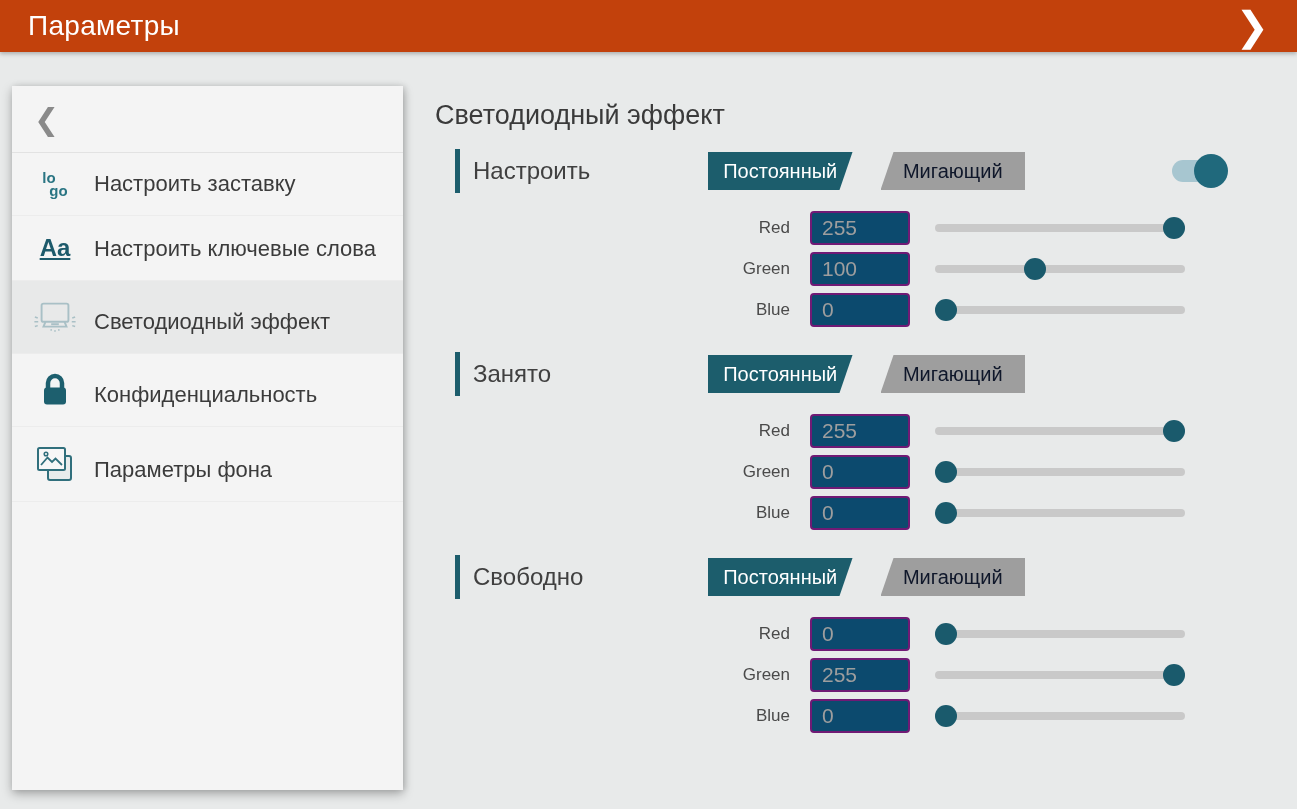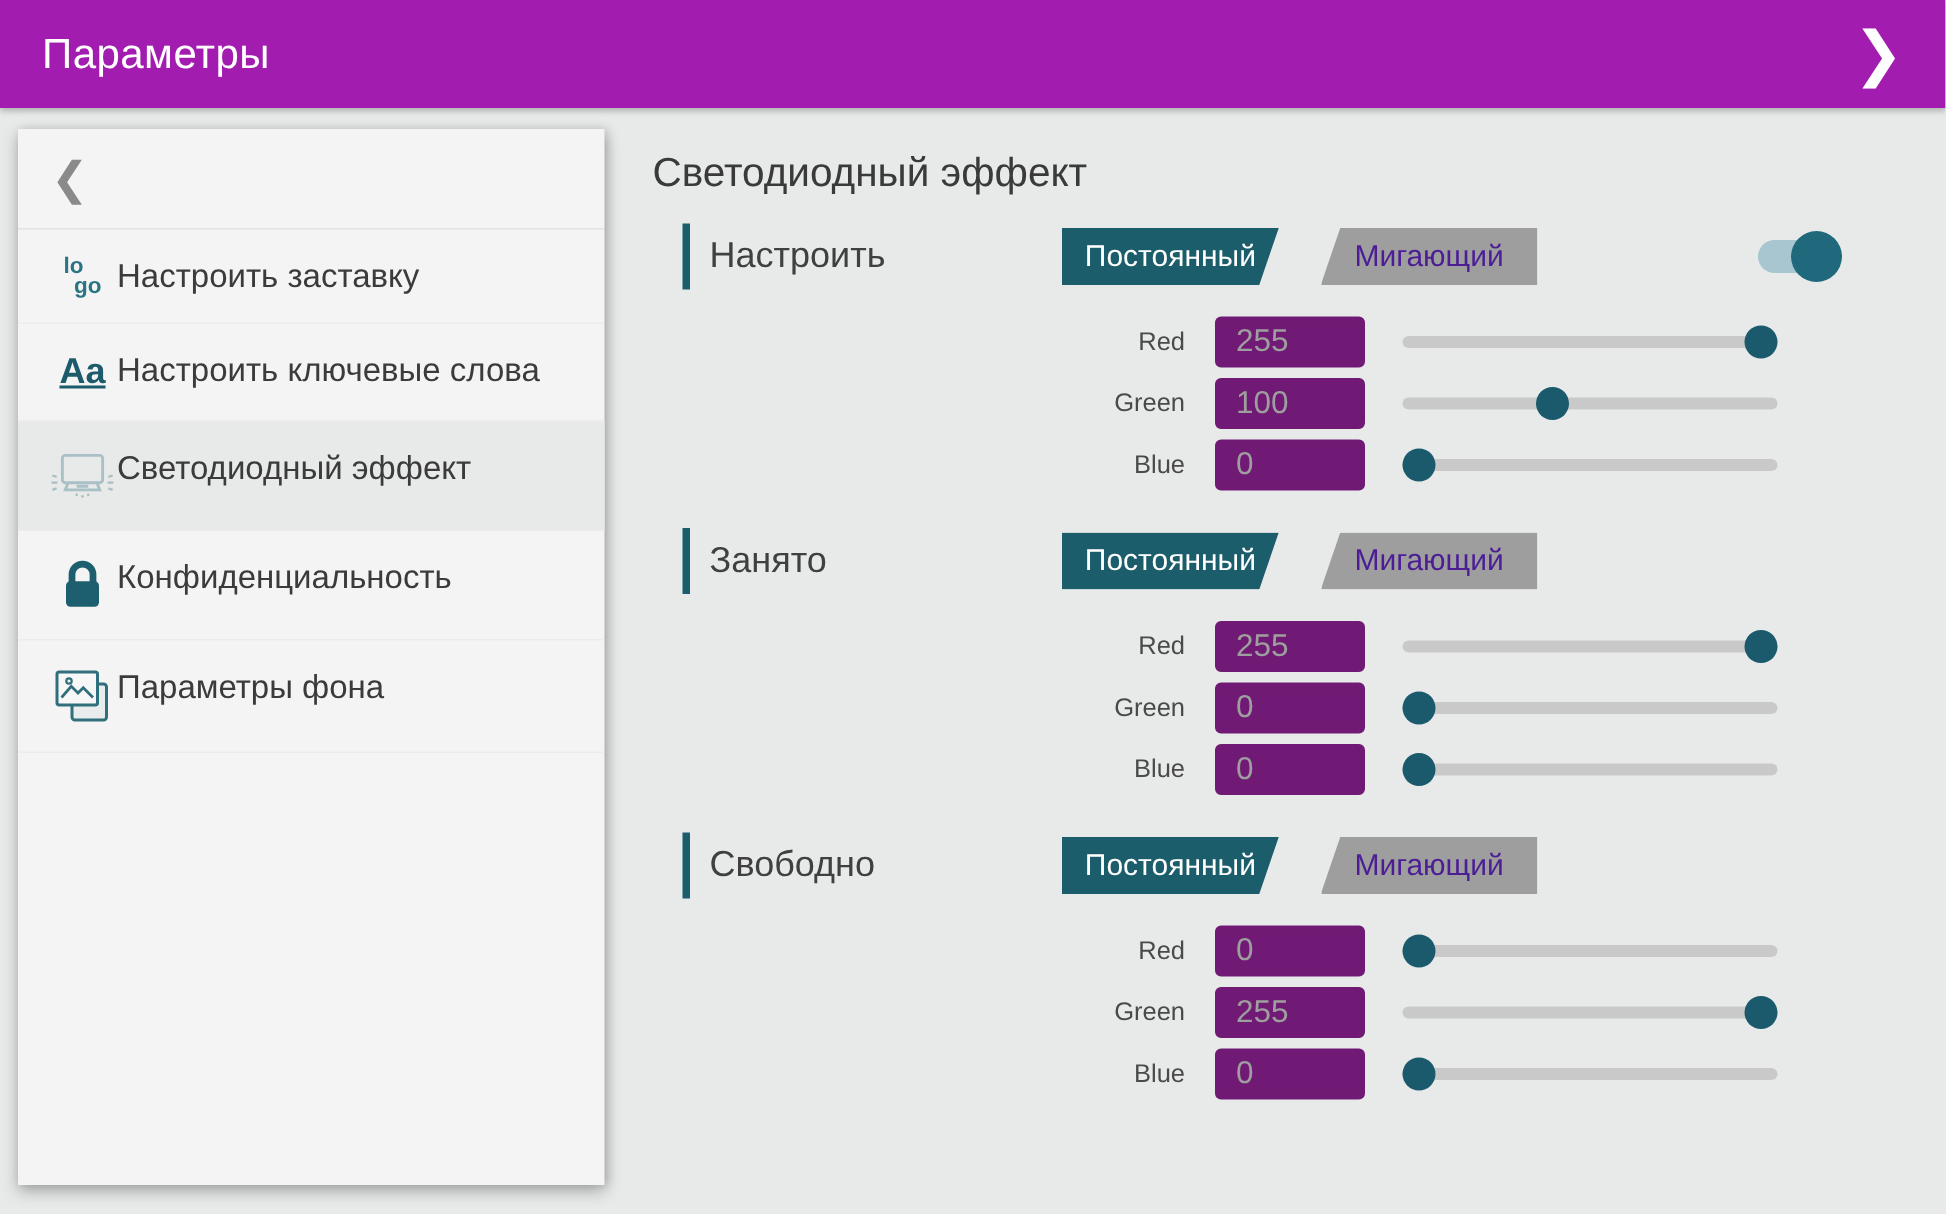"Параметры" .header { background: #a21caf -> #c2410c; height: 72px -> 52px }
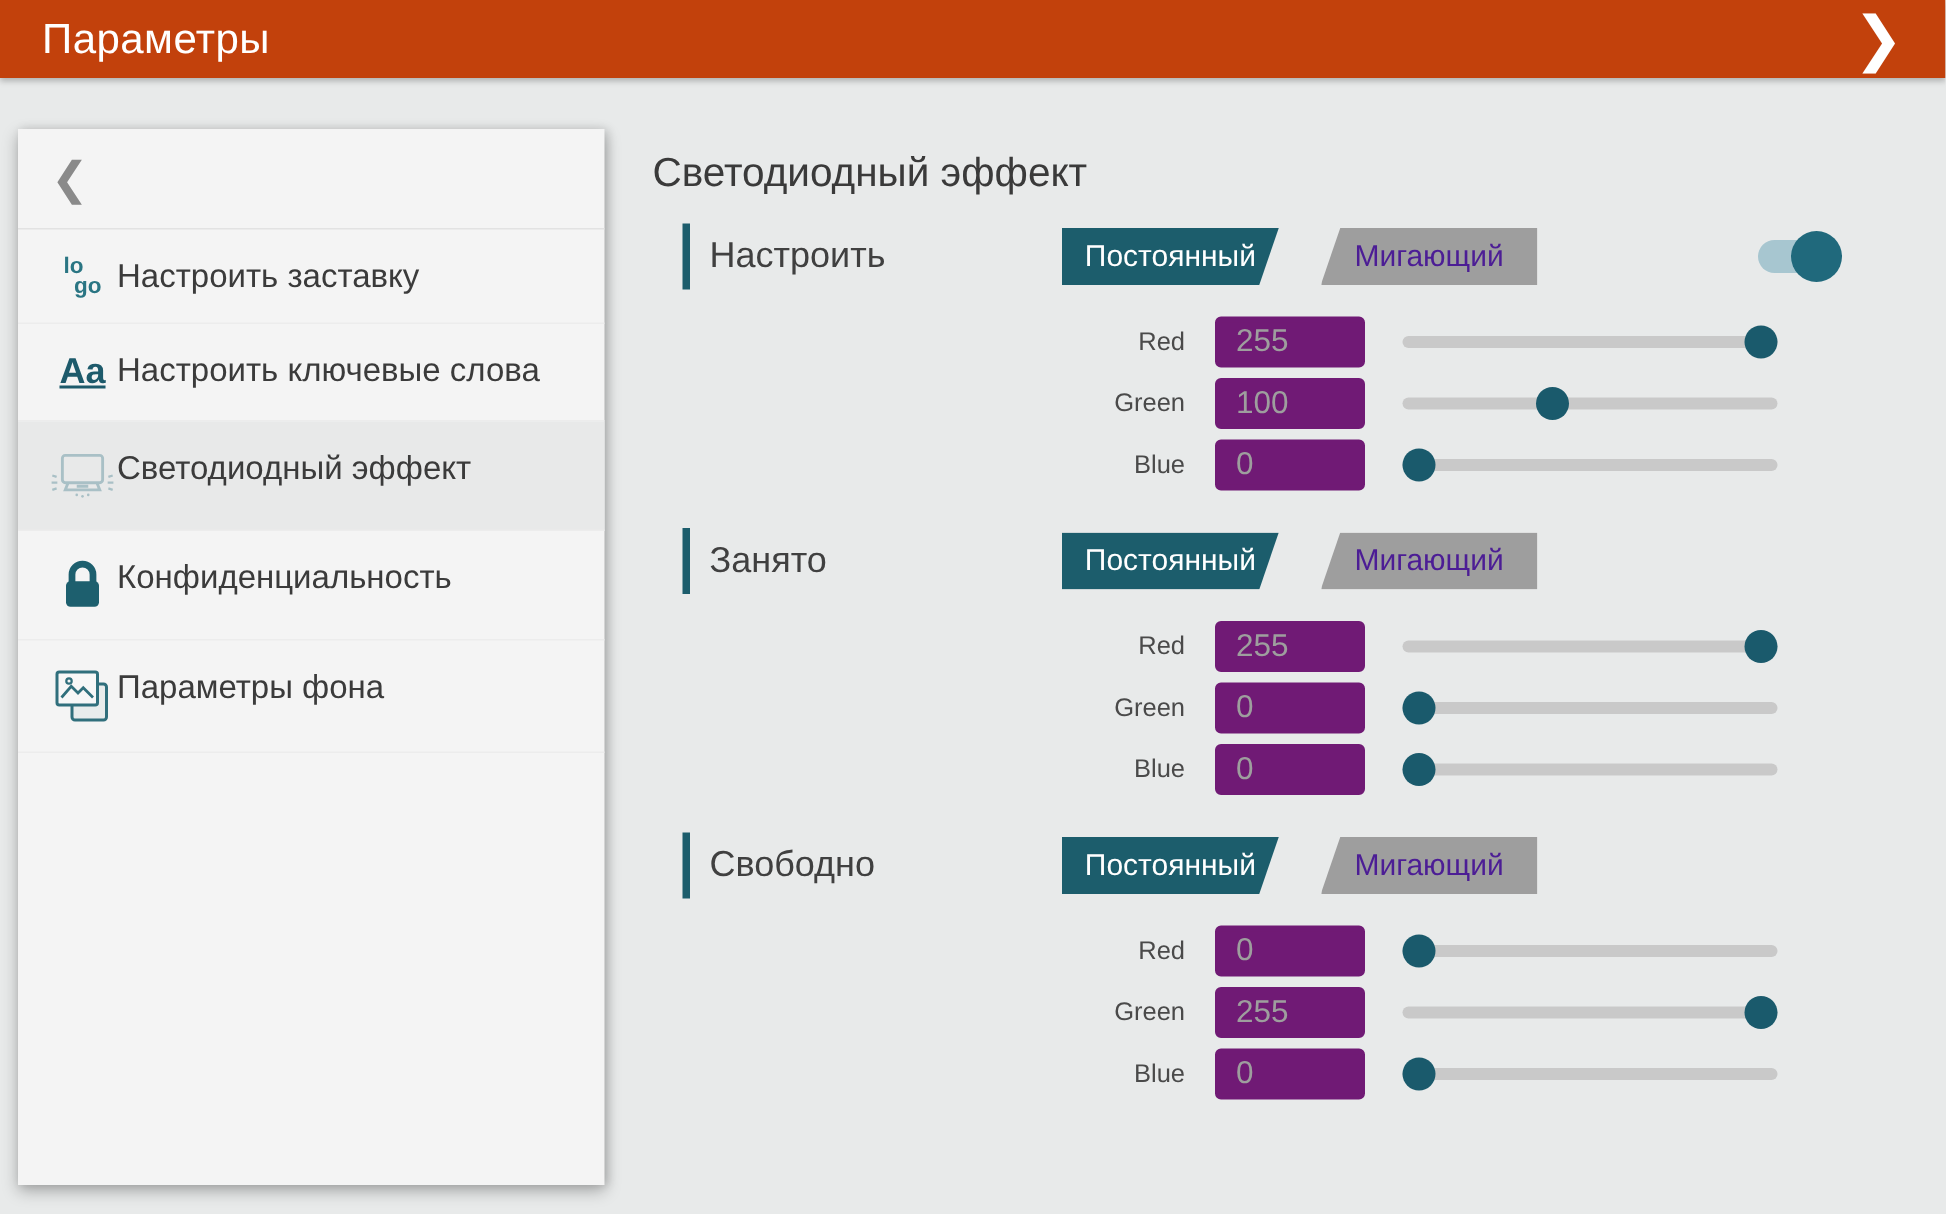"lo" .side-item { align-items: flex-start -> flex-end; gap: none -> 16px }
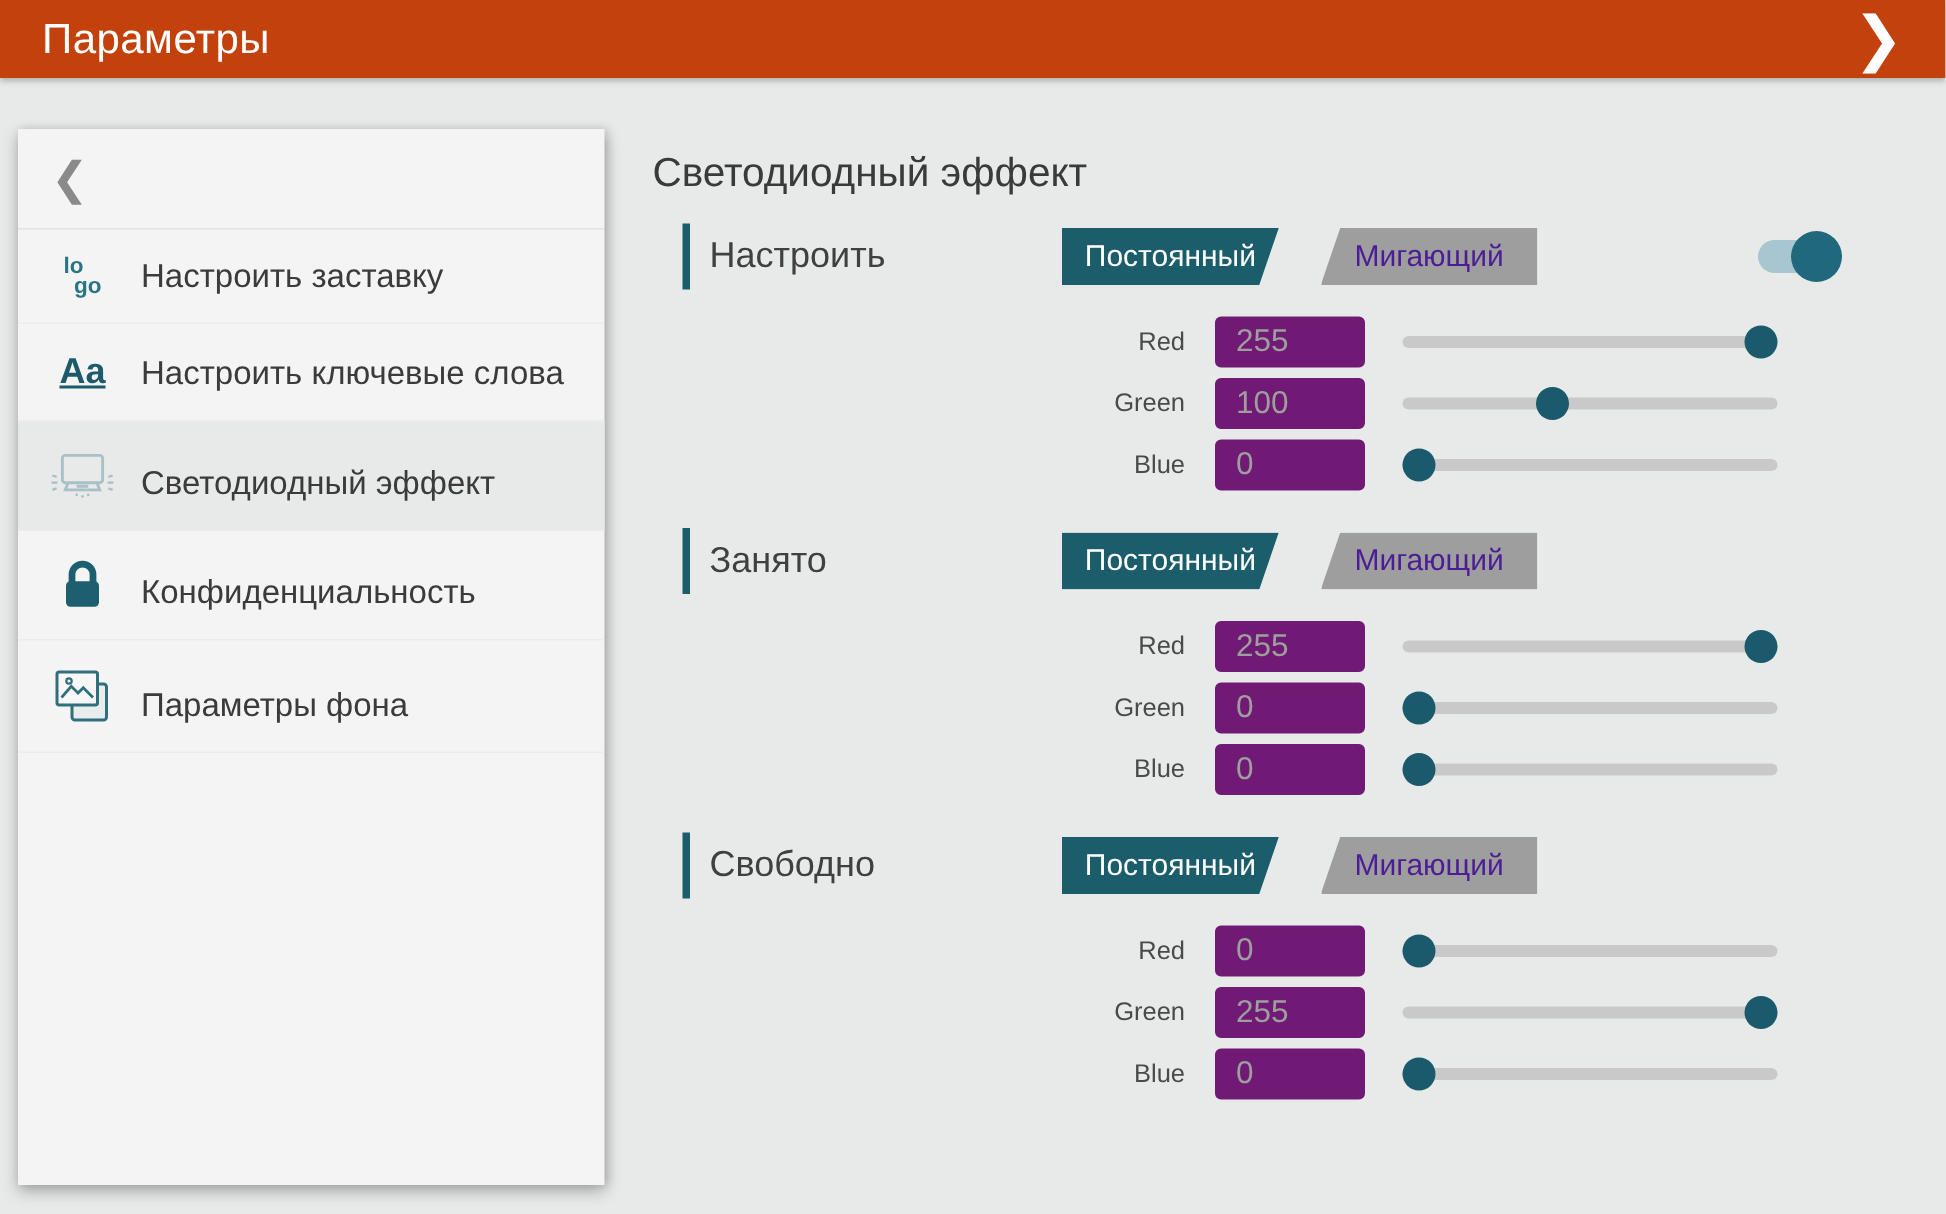"Мигающий" .seg-off { color: #4c1d95 -> #0f172a }
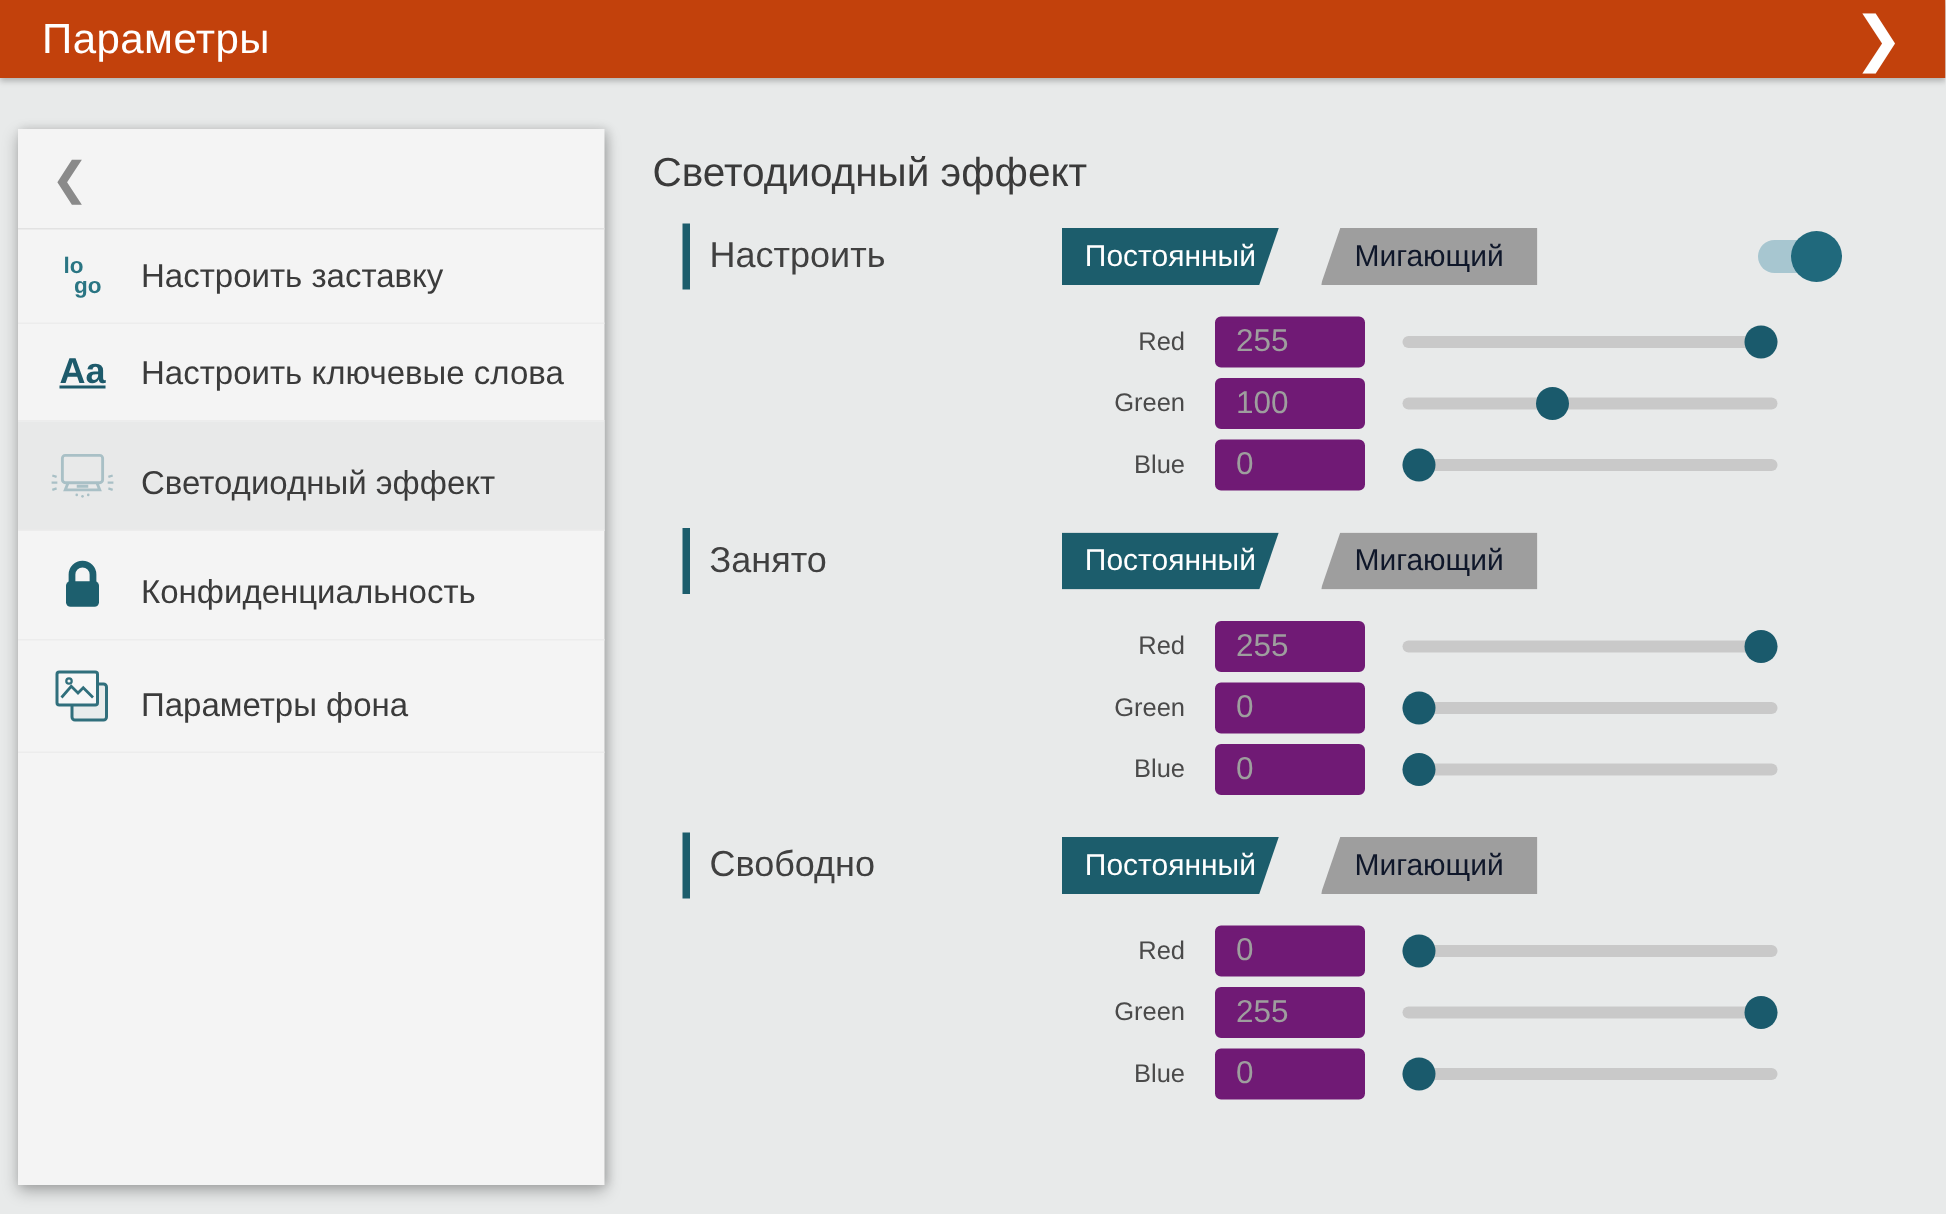"255" .ch-input { background: #701a75 -> #0c4a6e; border: 4px solid #701a75 -> 2px solid #701a75 }
